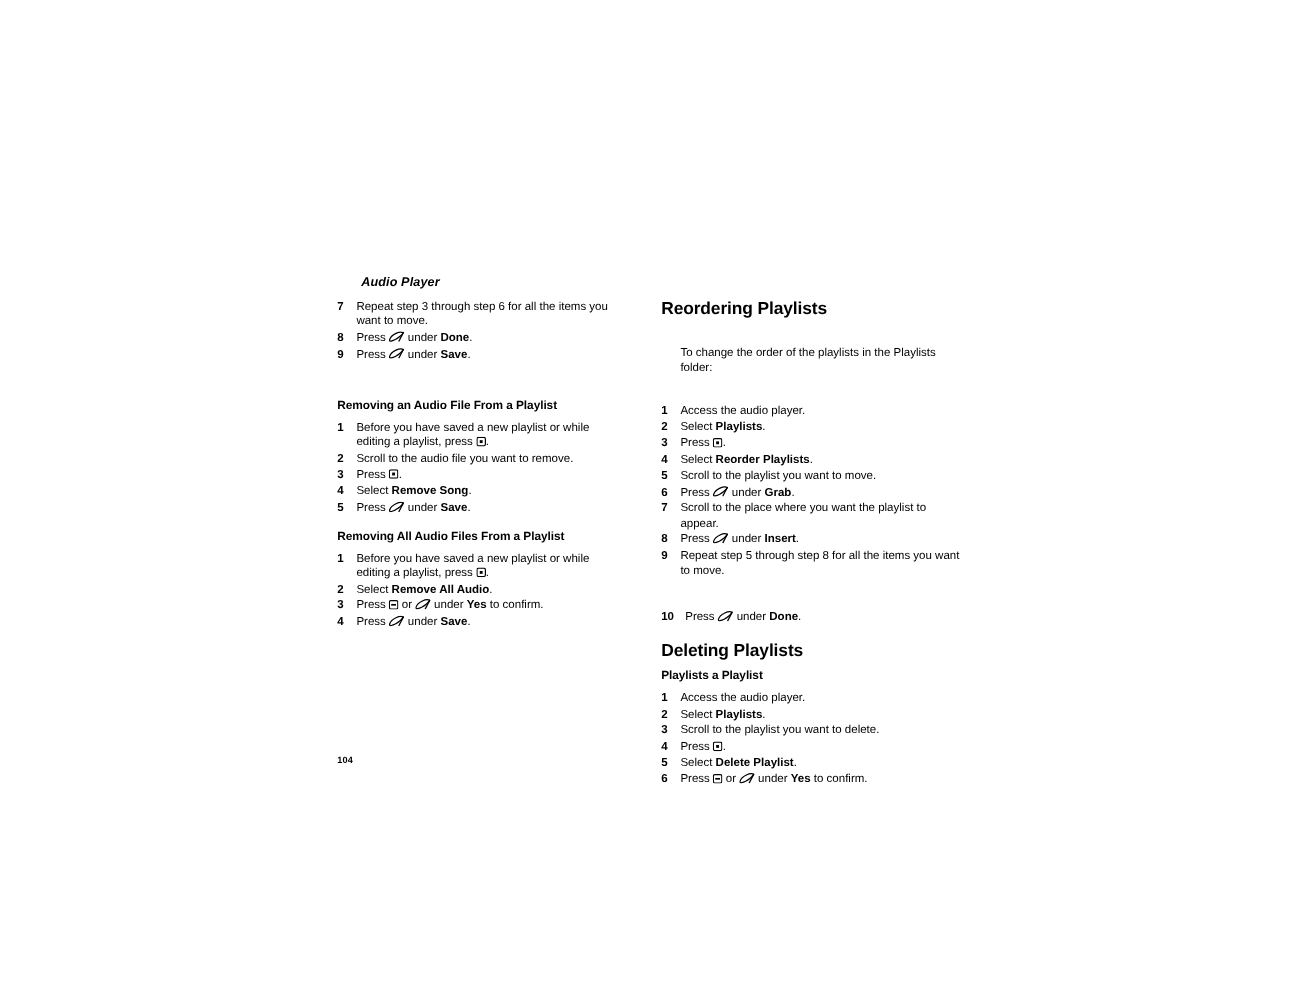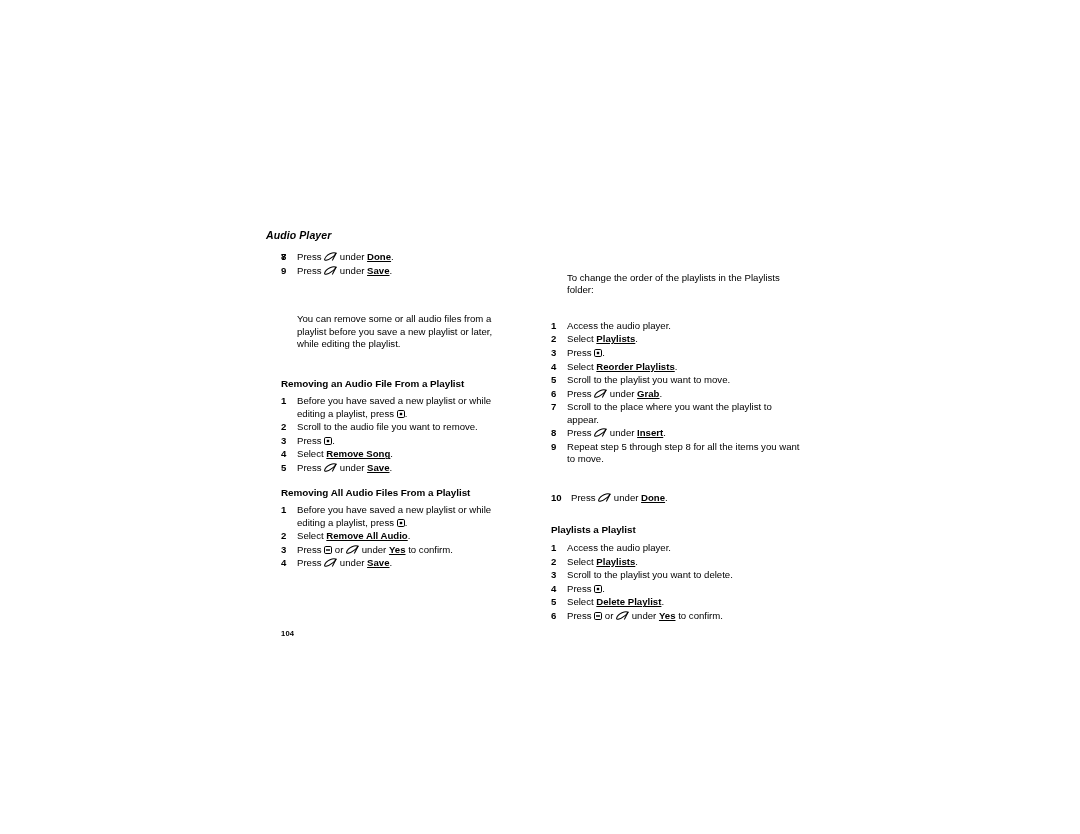"Audio Player" .running-head { left: 266px -> 301px }
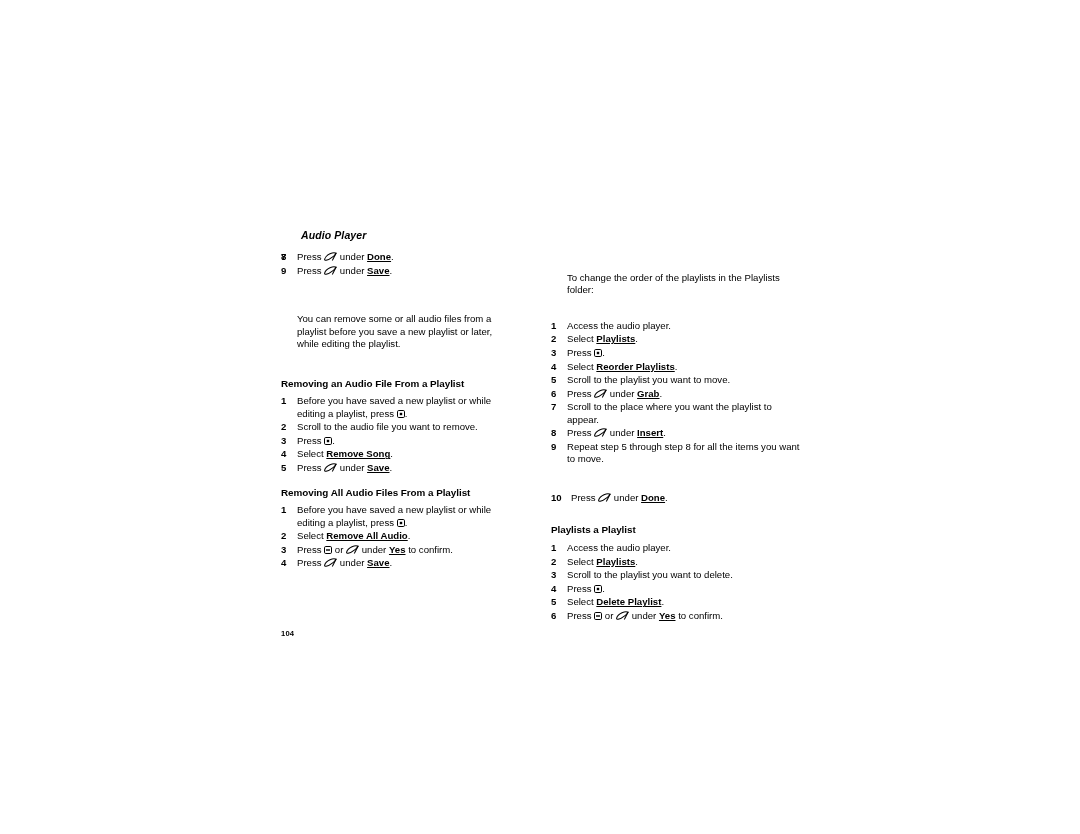"Repeat step 3 through step" span { html: none -> <span>Repeat step 3 through step 6 for all the items you want to move.</span> }
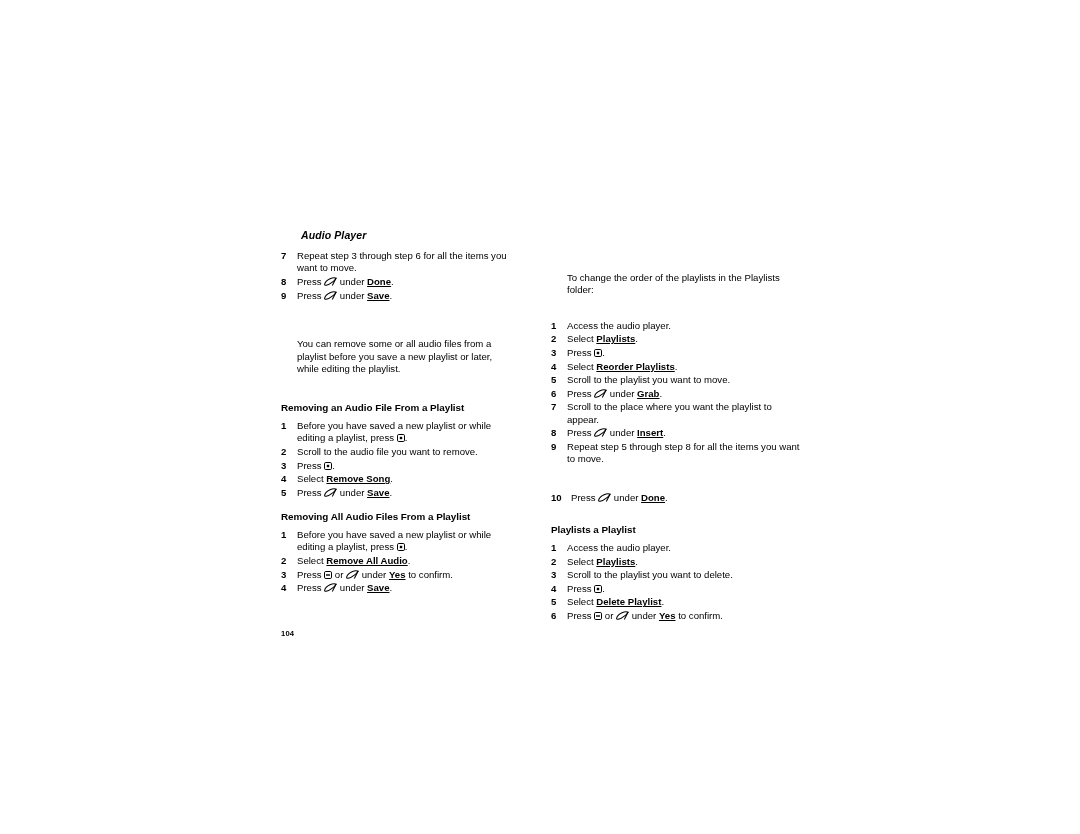"Reordering Playlists" h1.sec { html: none -> <h1>Reordering Playlists</h1> }
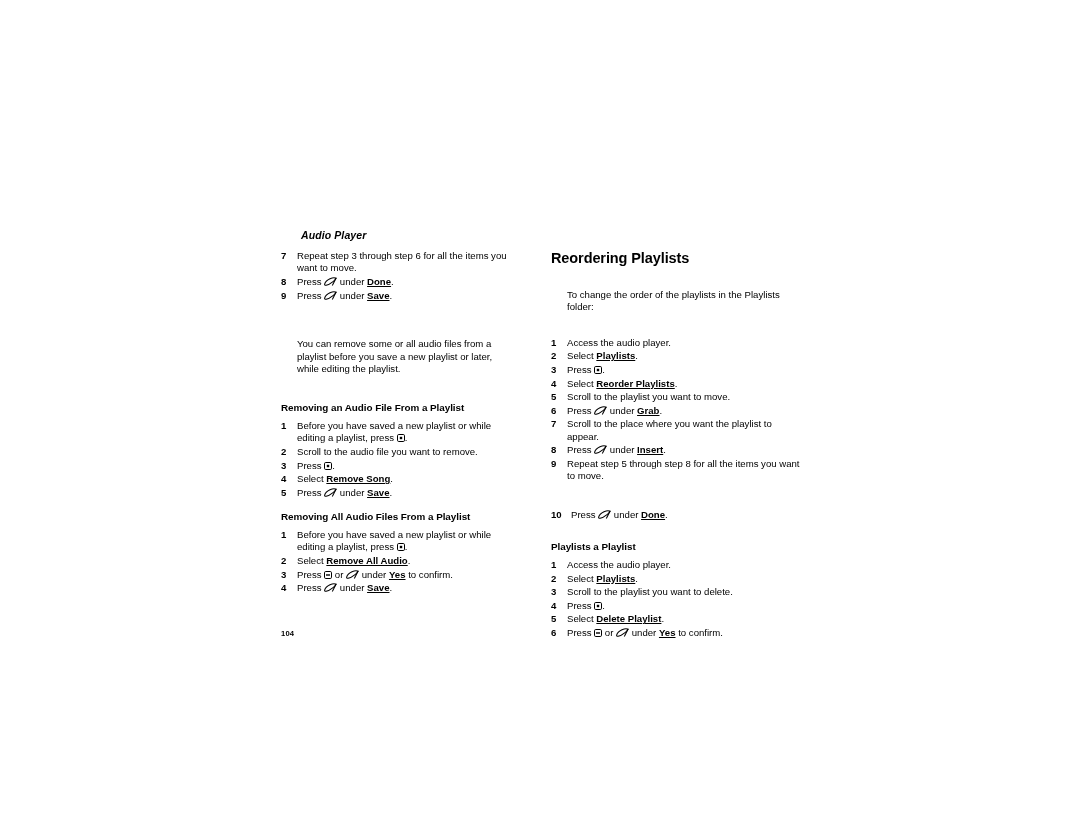"Done" b, strong { text-decoration: underline -> none }
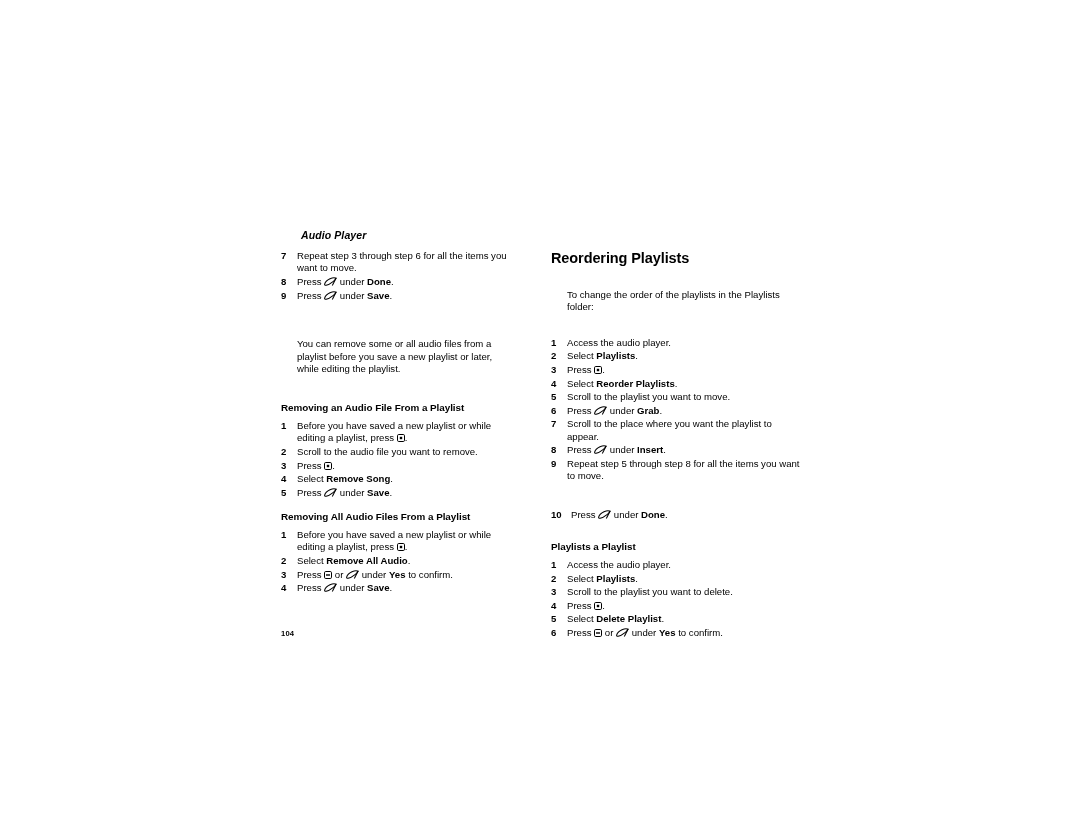"You can remove some or" p.body { html: <p>You can remove some or all audio files from a playlist before you save a new playlist or later, while editing the playlist.</p> -> none }
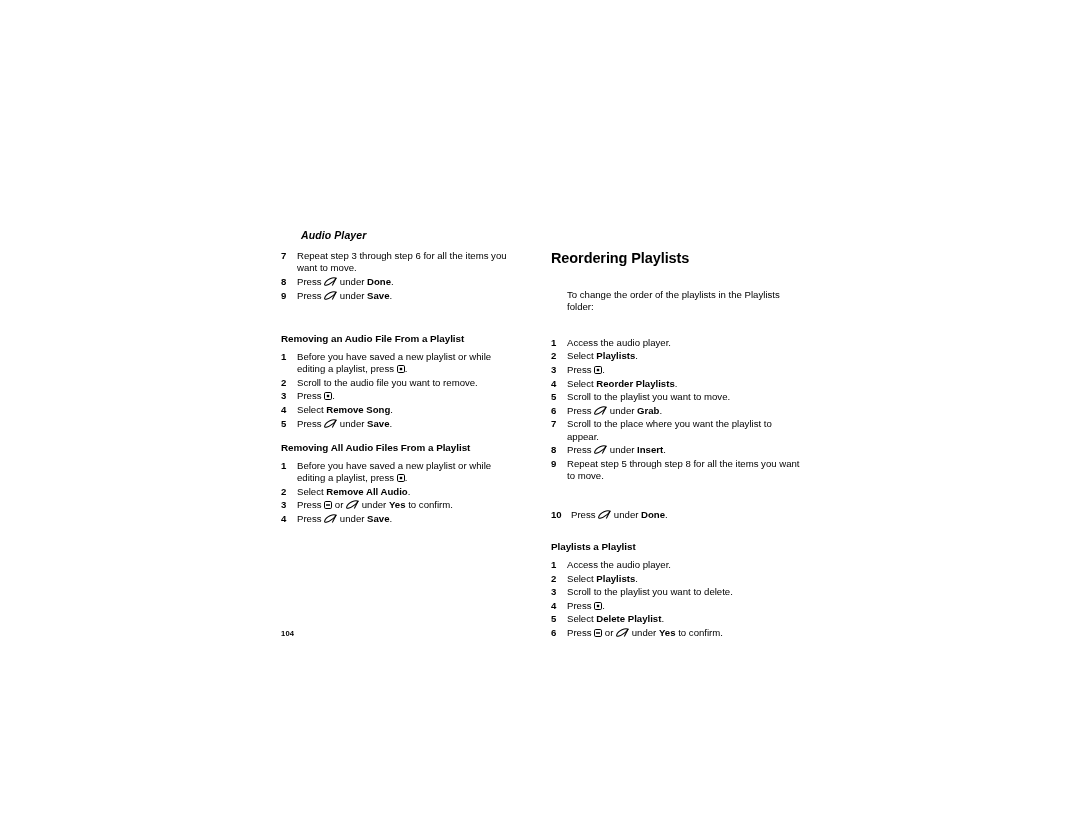"Deleting Playlists" h1.sec { html: none -> <h1>Deleting Playlists</h1> }
